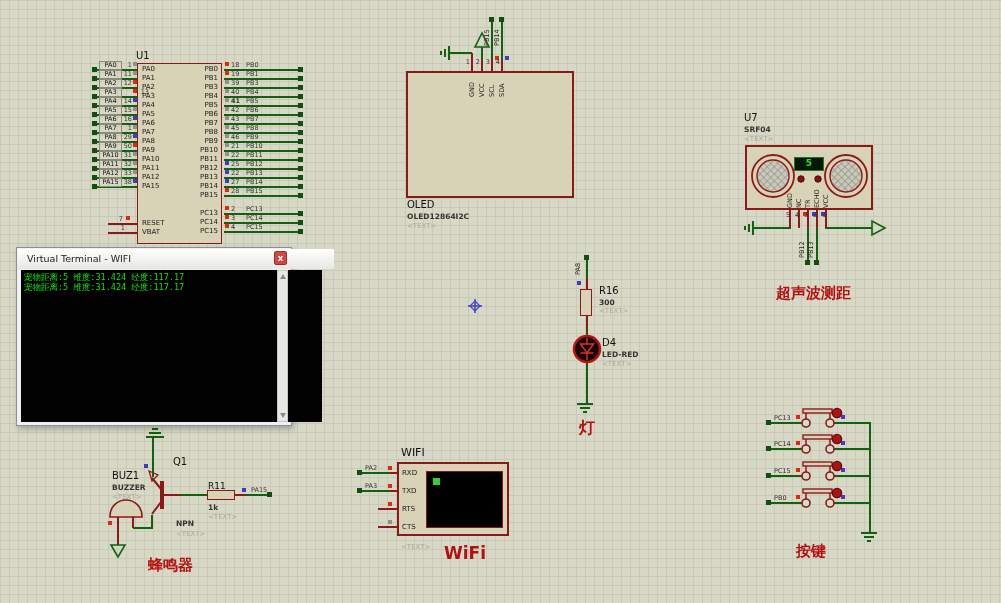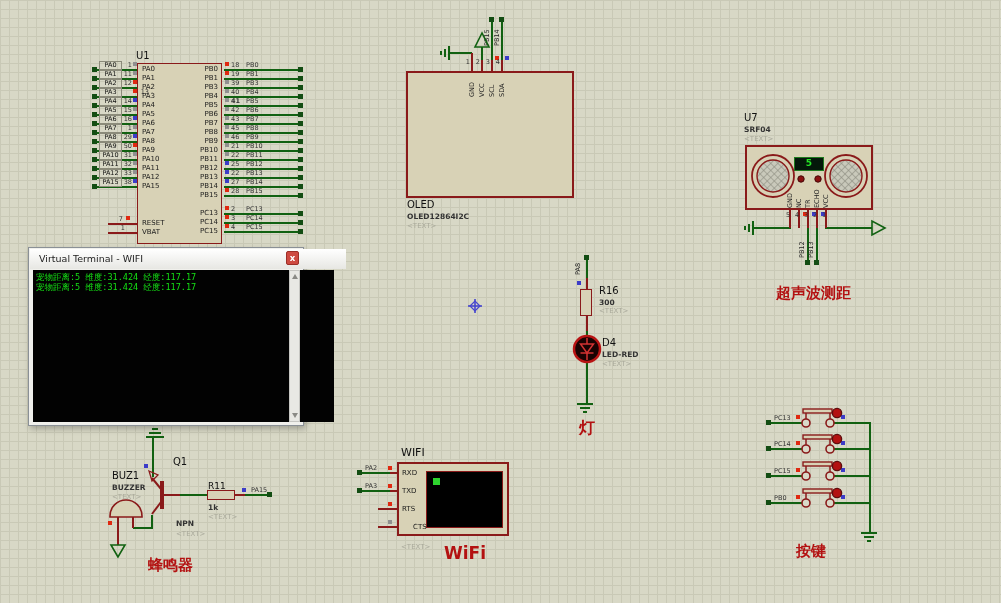"Virtual Terminal - WIFI" #vt { left: 28px -> 16px }
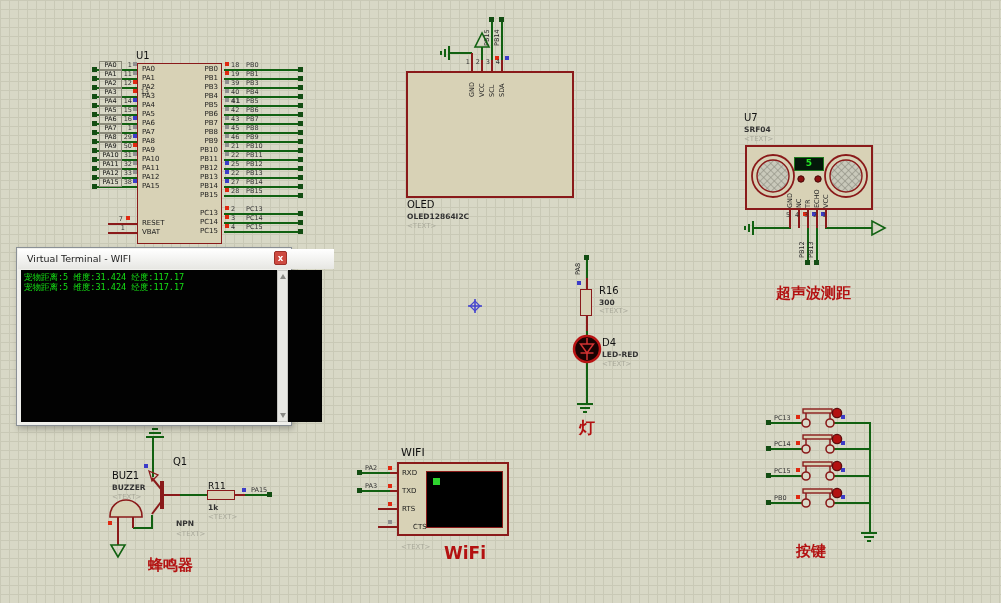"CTS" div.innerpin { margin-left: 11px -> none }
